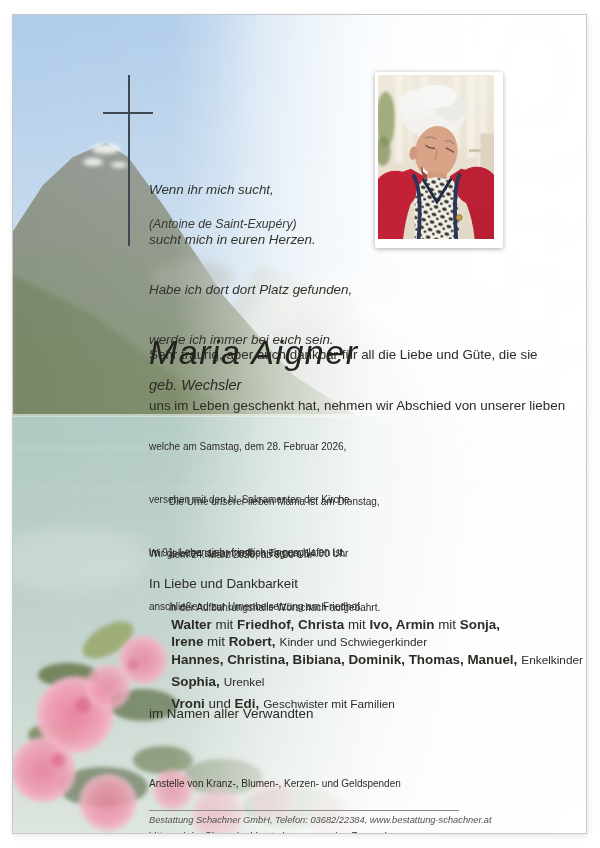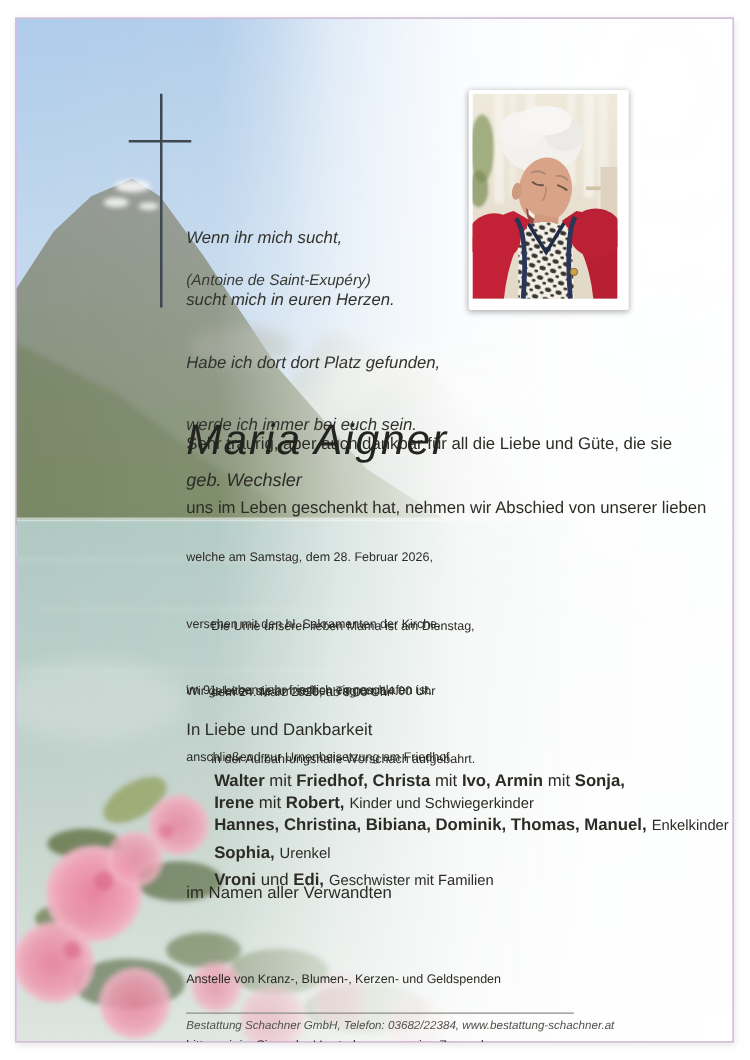"Wenn ihr mich sucht," .card { background: #f0abfc -> #fde047 }
